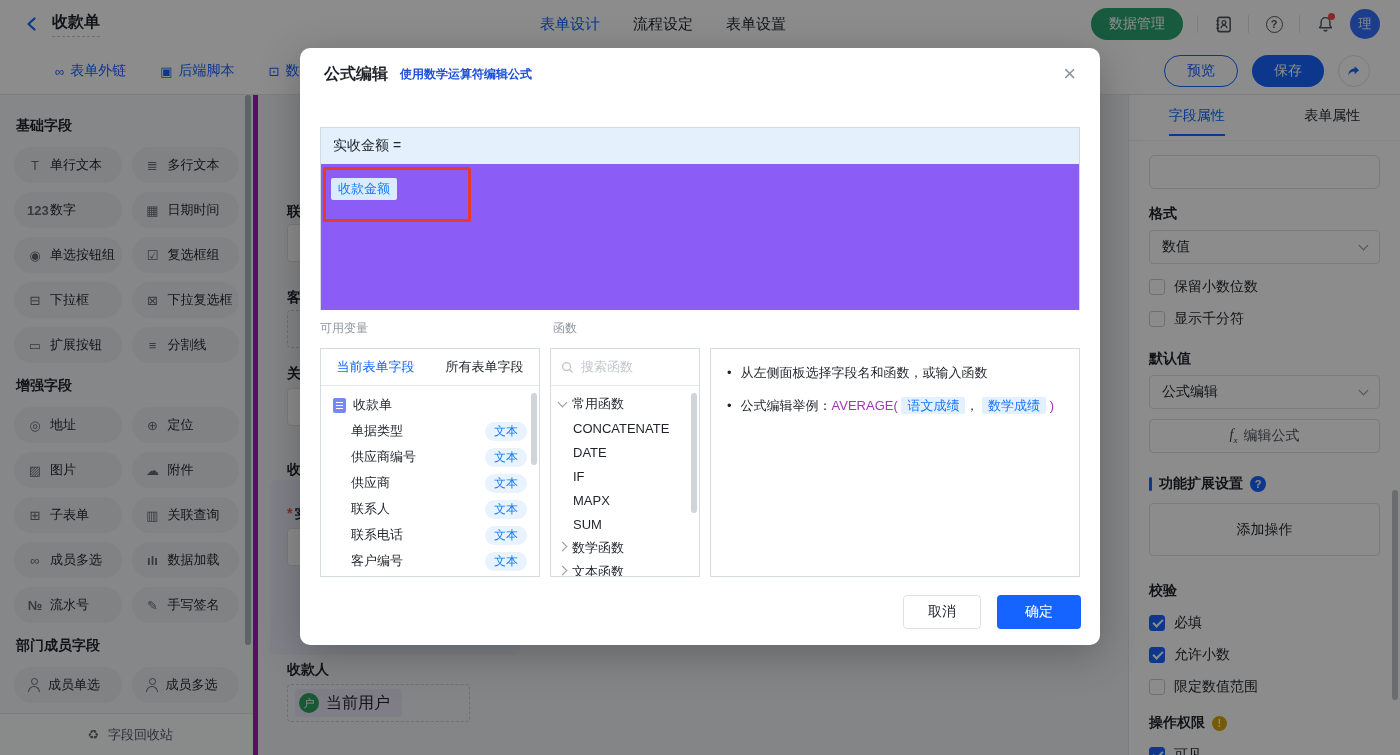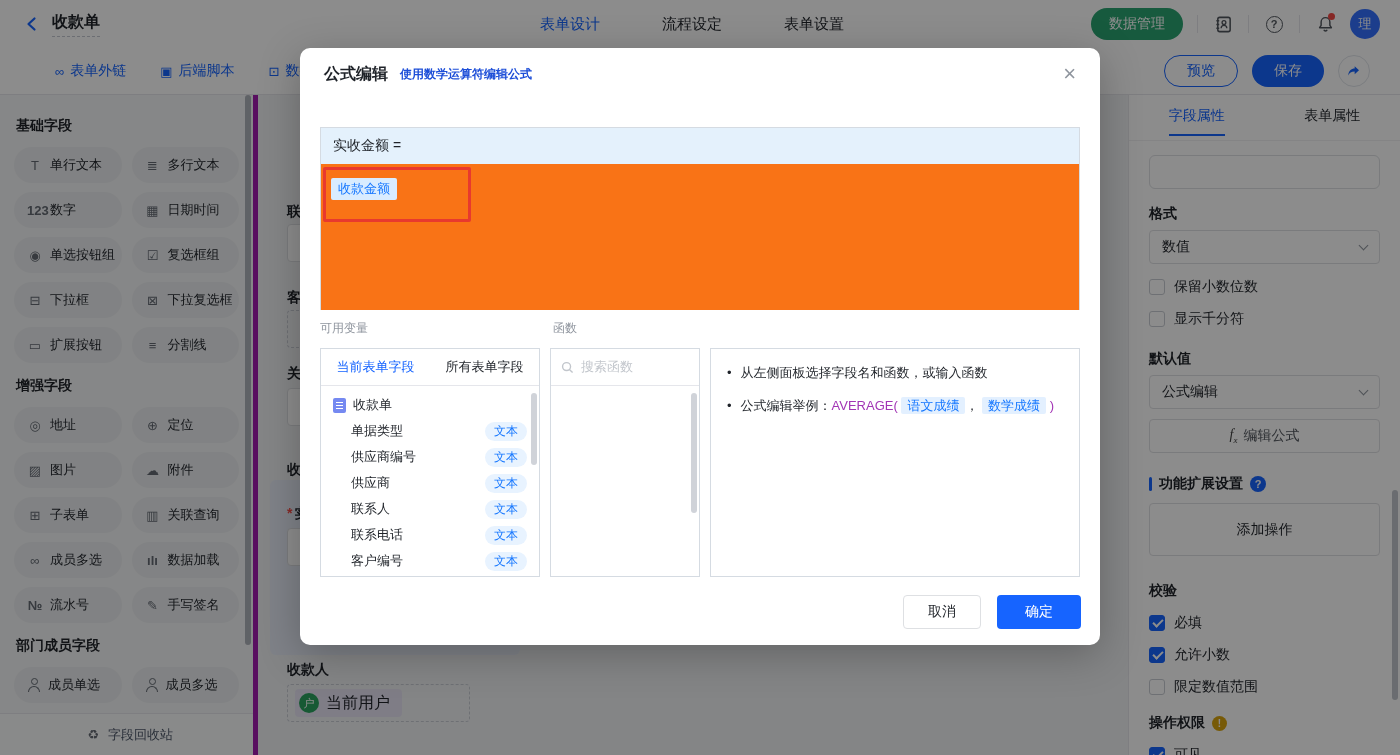"表单设计" .tb-tabs { gap: 62px -> 33px }
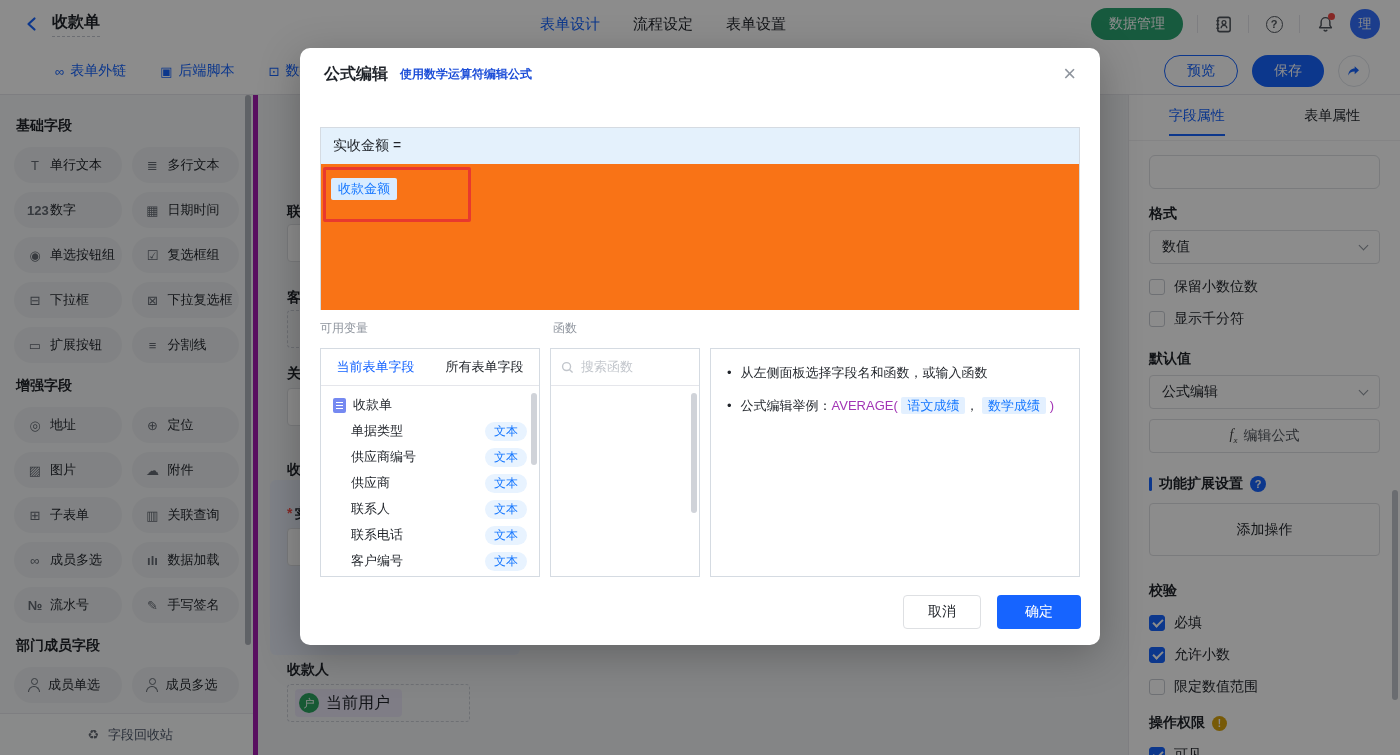"收款金额" .formula-body { background: #f97316 -> #8b5cf6 }
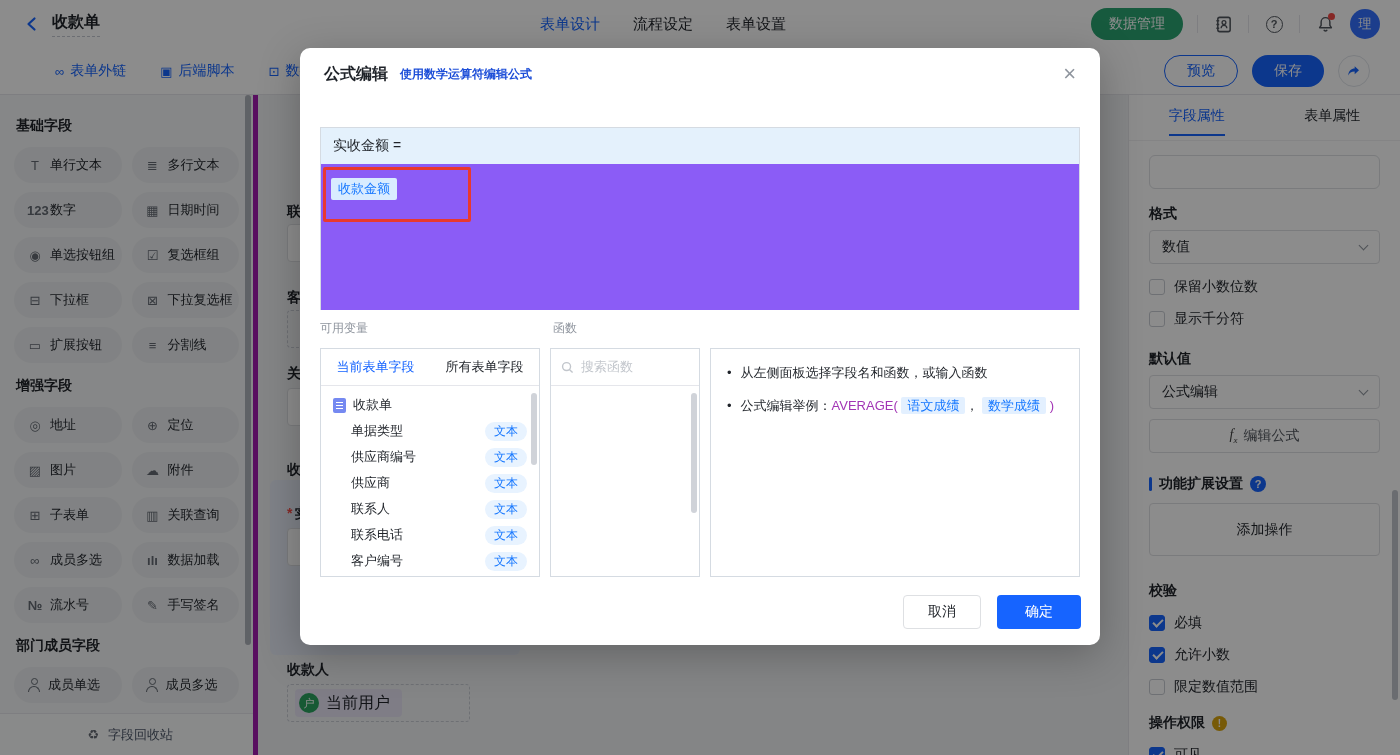"常用函数" div { html: none -> <div> <div> <span></span> <span>常用函数</span> </div> <div>CONCATENATE</div> <div>DATE</div> <div>IF</div> <div>MAPX</div> <div>SUM</div> <div> <span></span> <span>数学函数</span> </div> <div> <span></span> <span>文本函数</span> </div> </div> }
